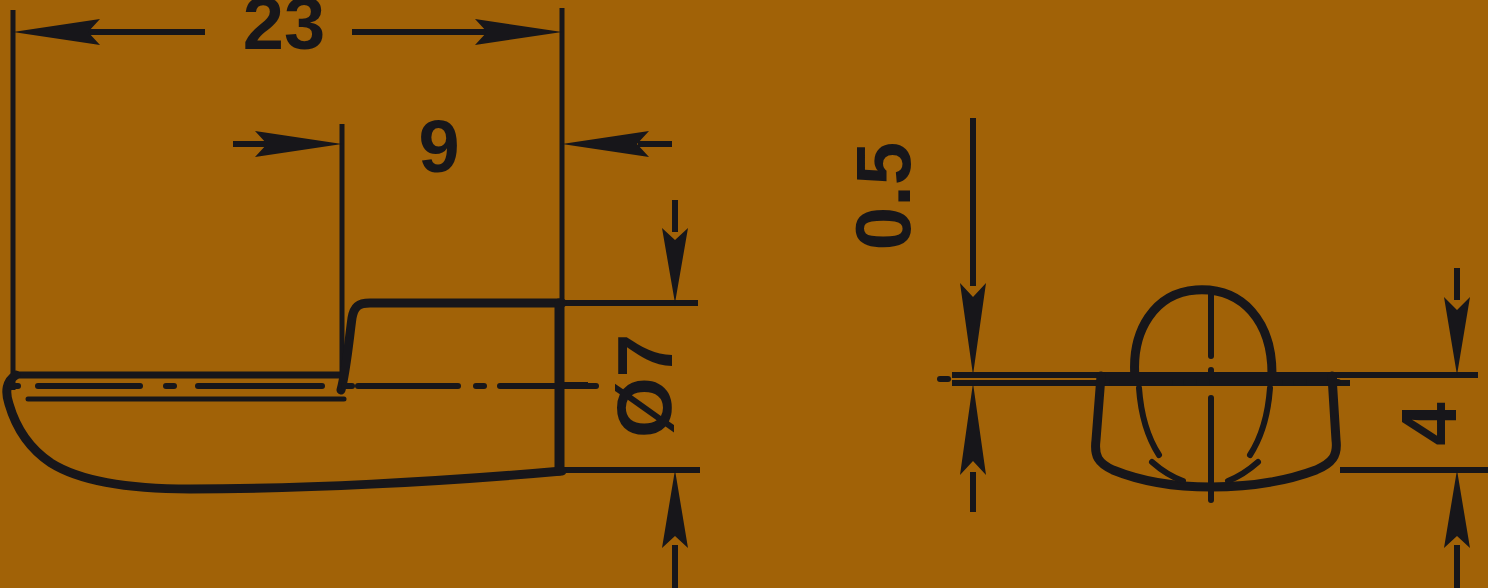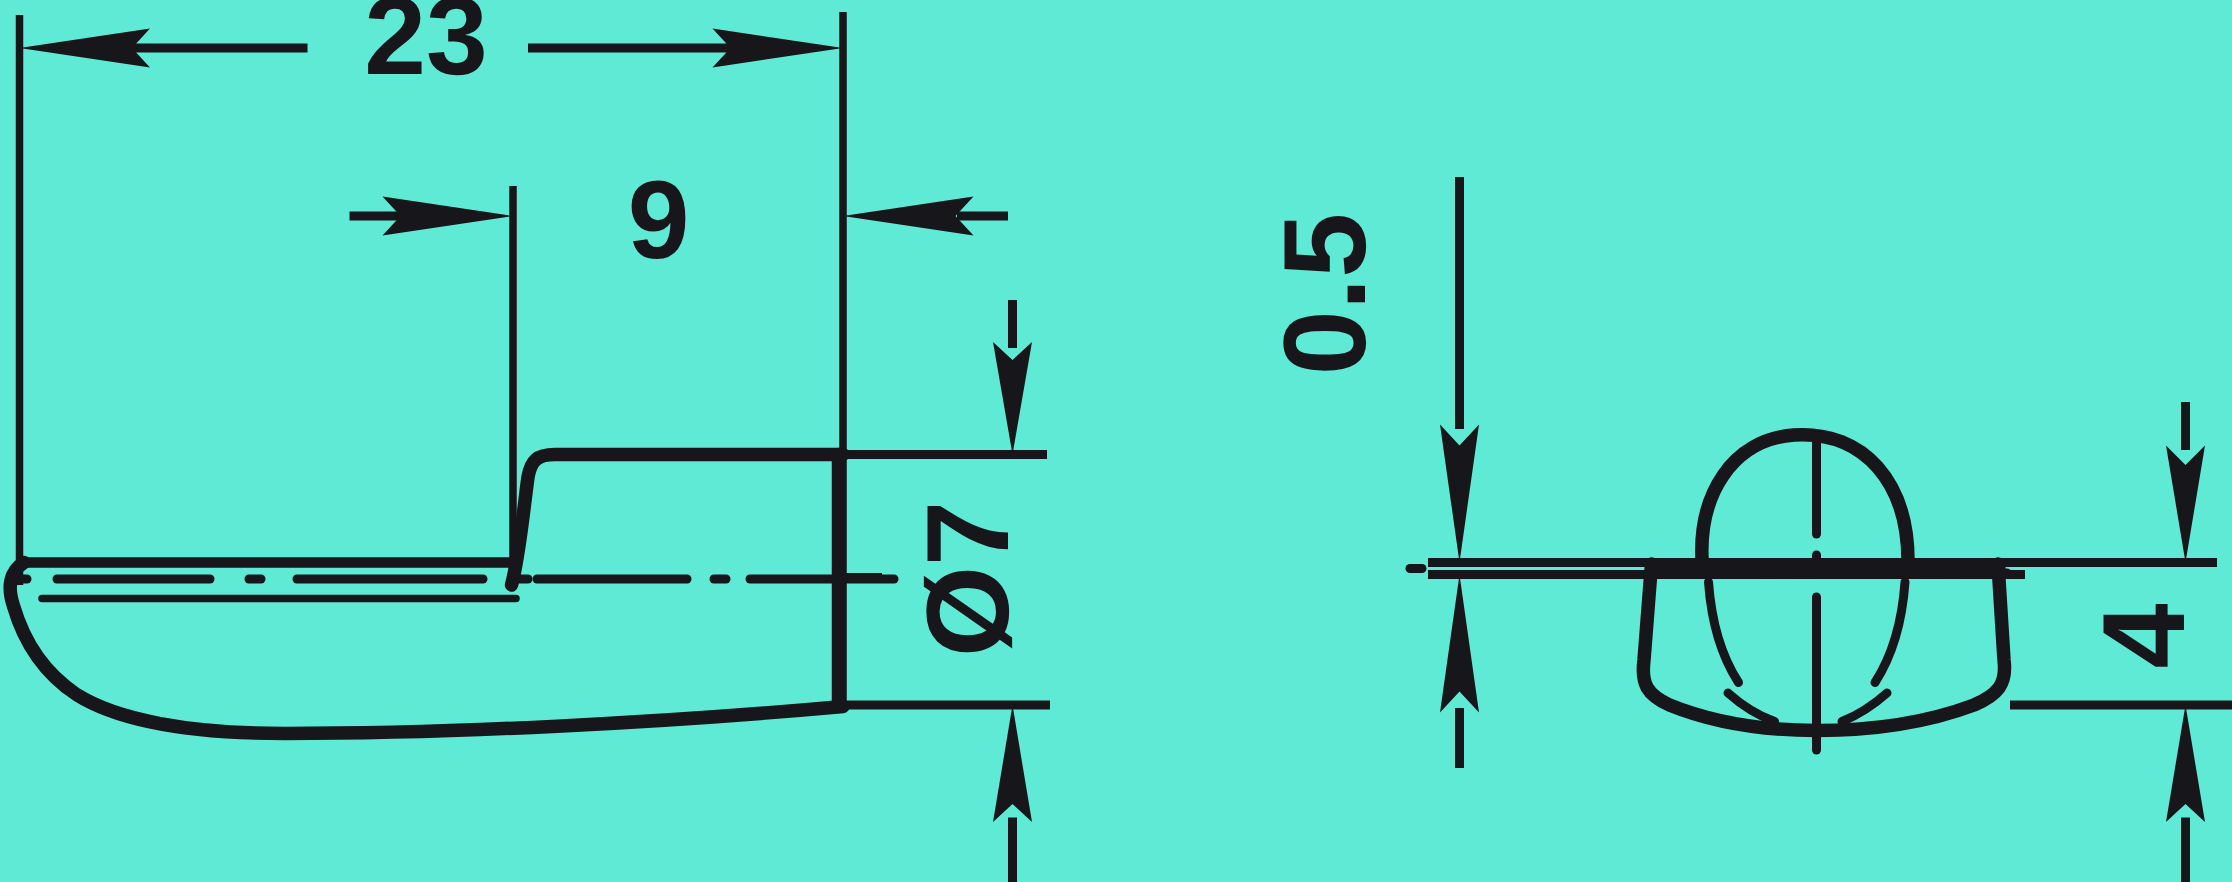"23" #drawing-root { background: #5eead4 -> #a16207 }
